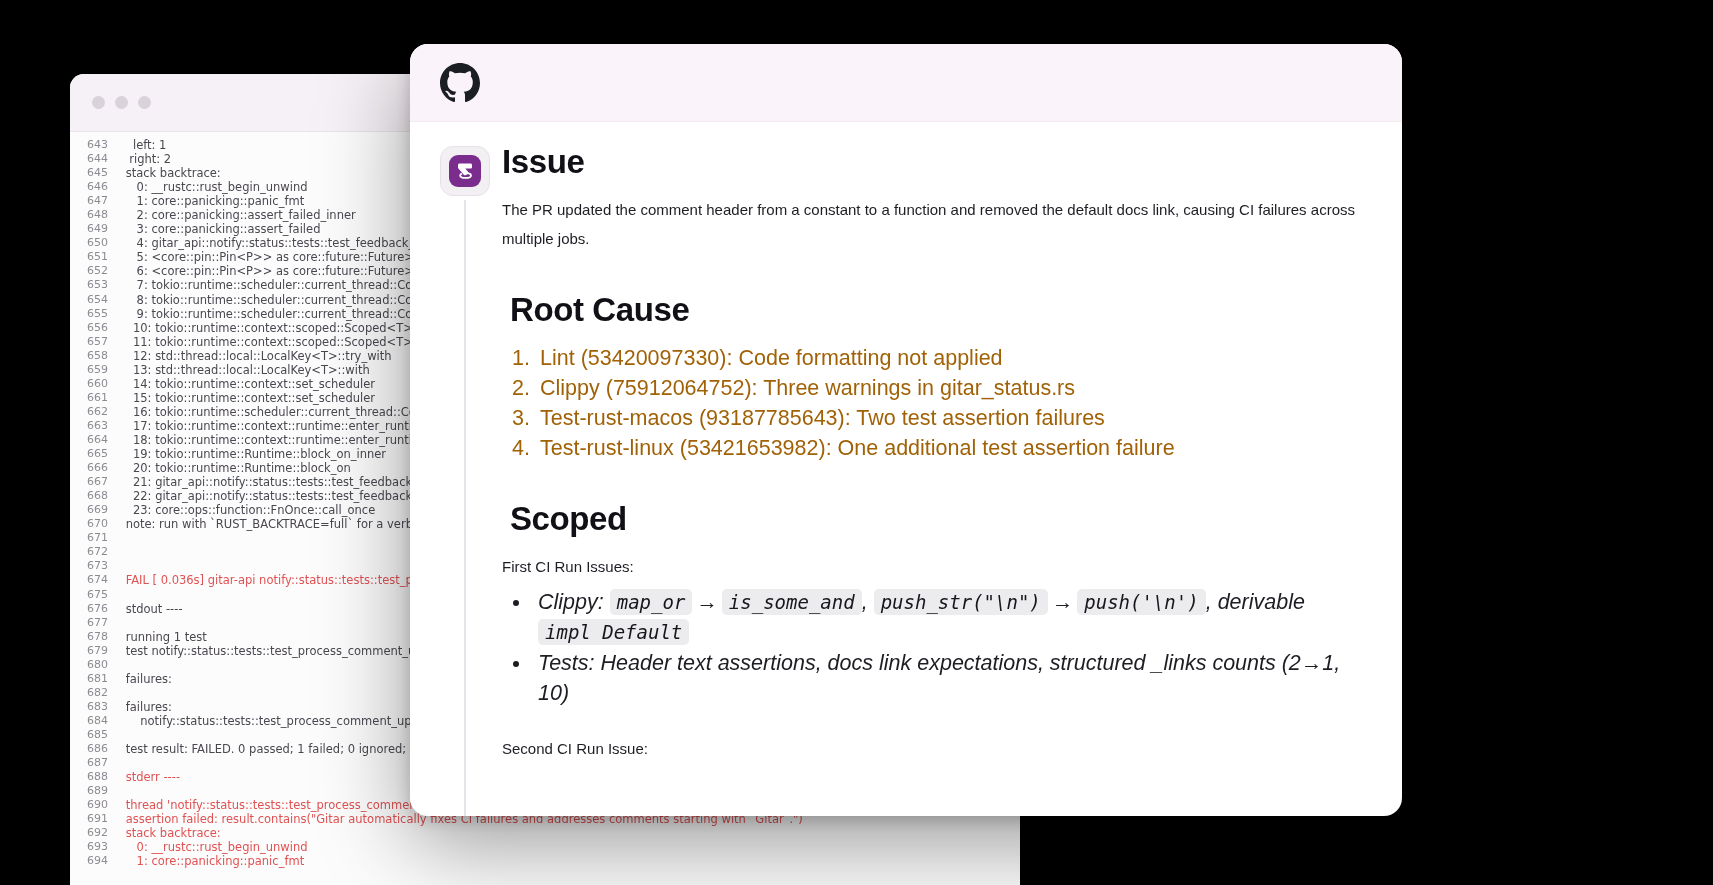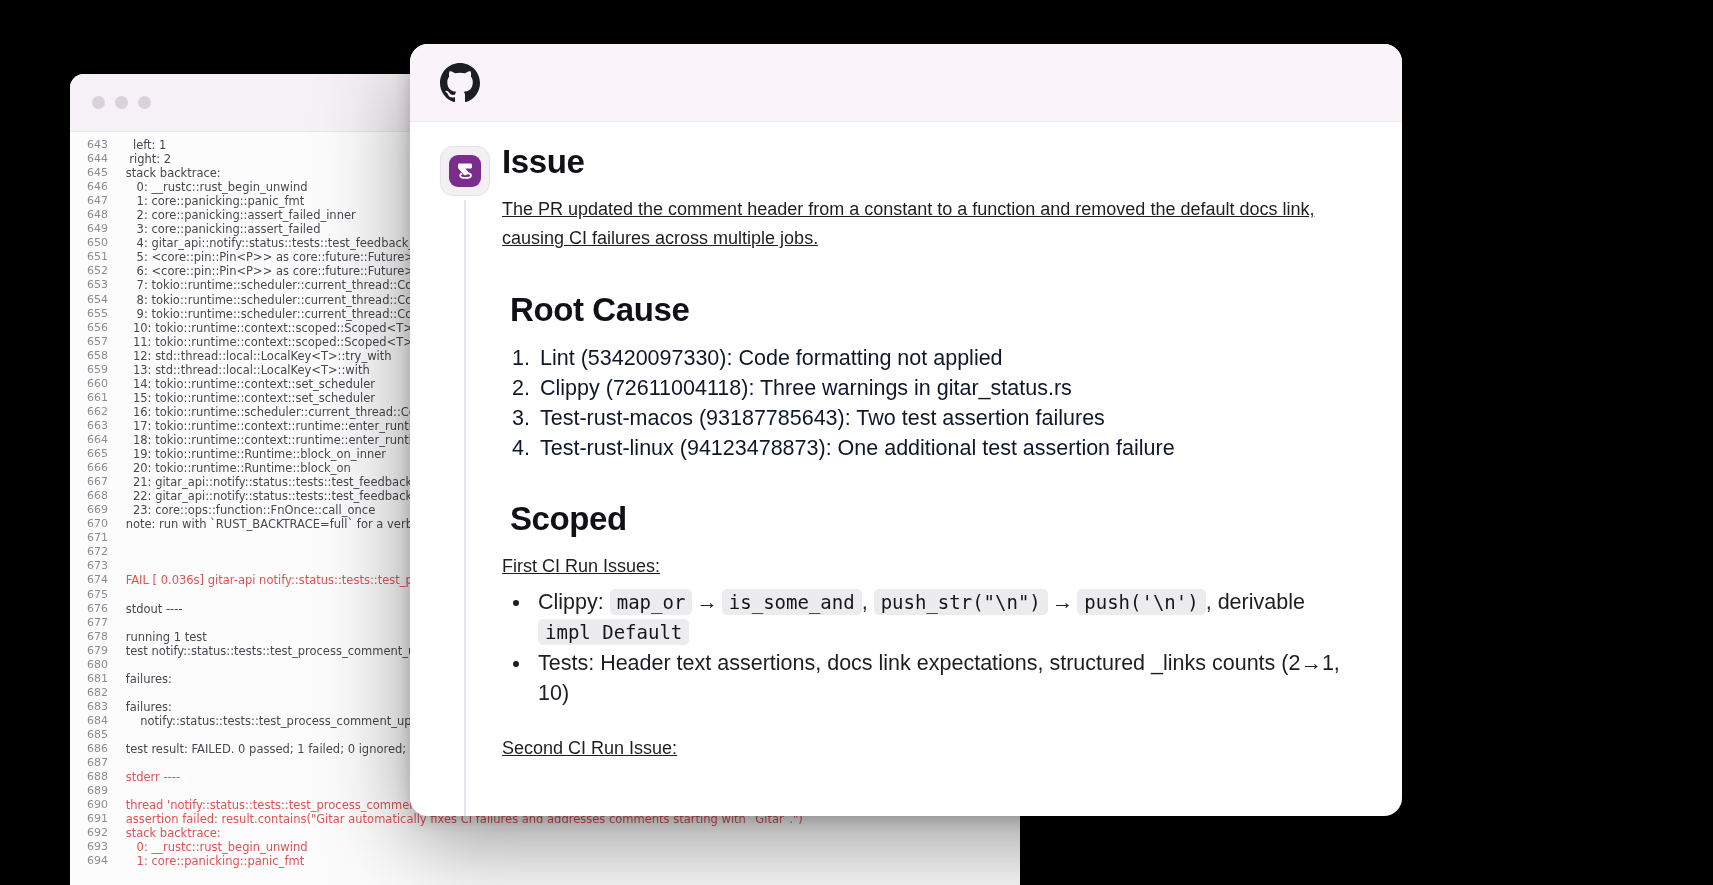"The PR updated the comment" p.body { font-size: 18px -> 15px; text-decoration: underline -> none }
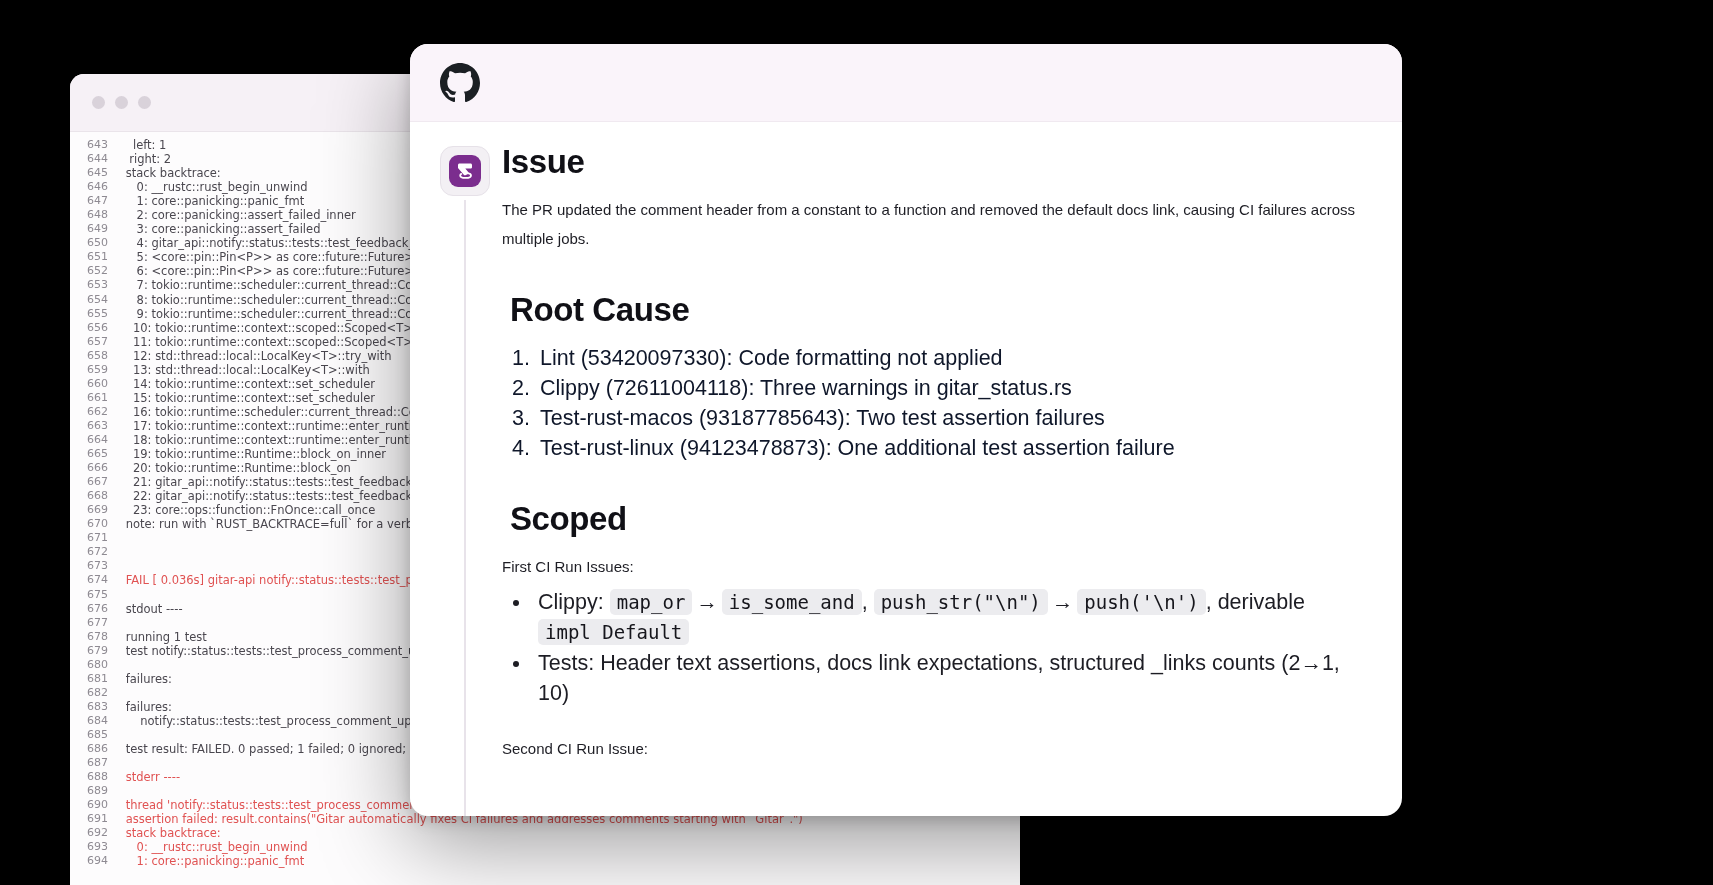"Lint (53420097330): Code formatting not" ol.numlist { color: #0f172a -> #a16207 }
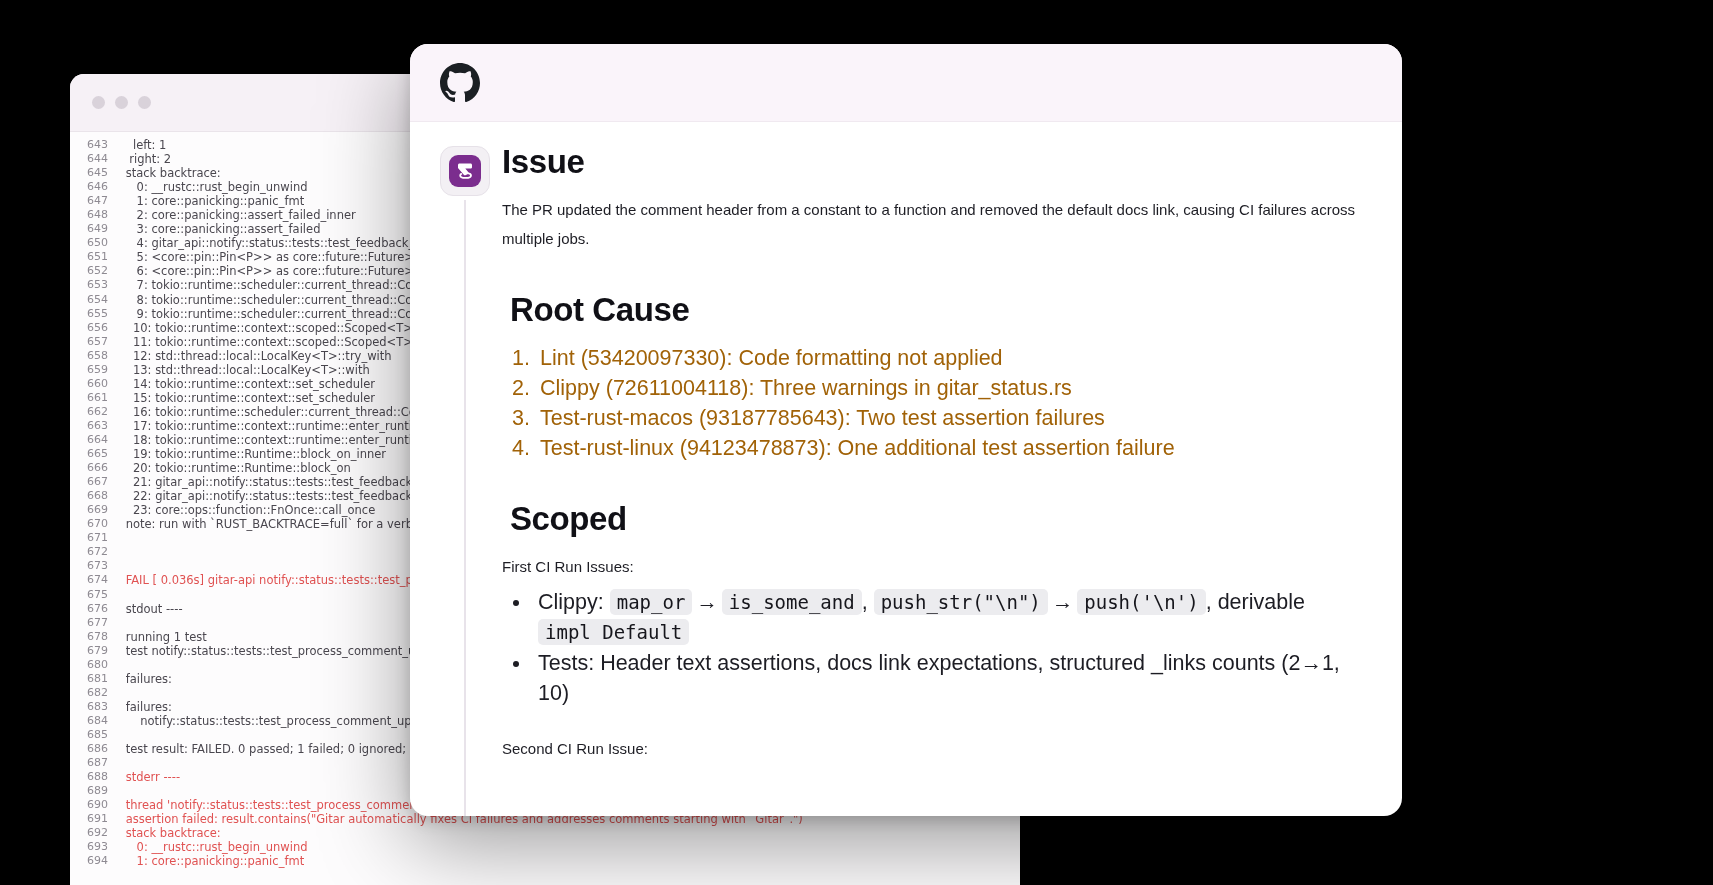"Clippy (72611004118): Three warnings in" li { text: 72611004118 -> 75912064752 }
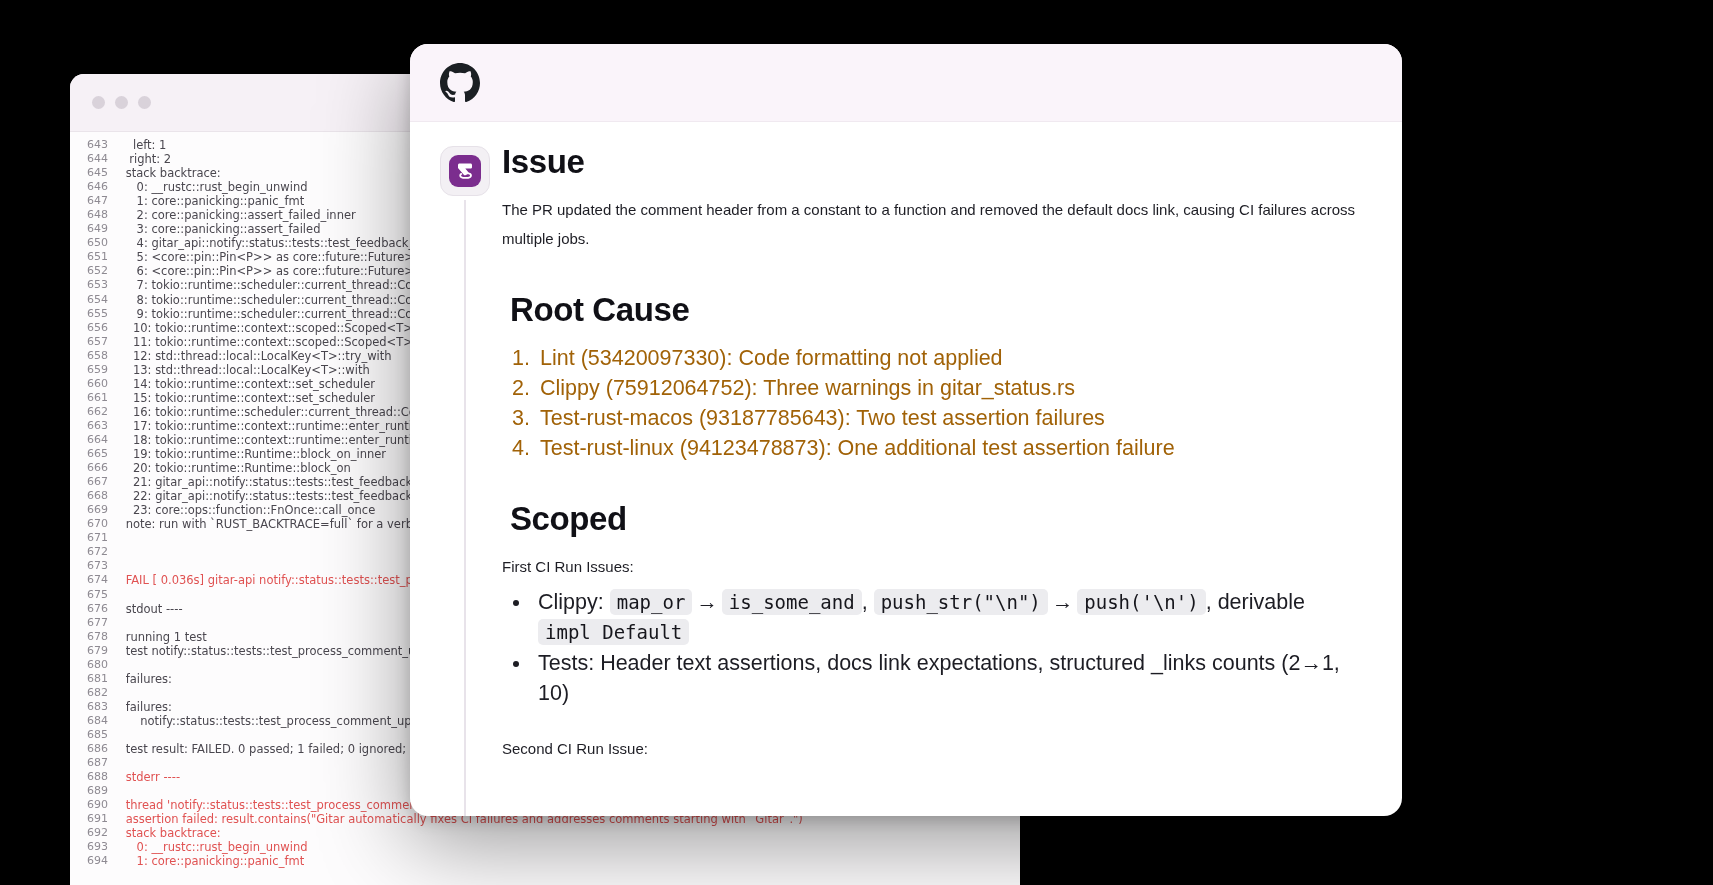"Test-rust-linux (94123478873): One" li { text: 94123478873 -> 53421653982 }
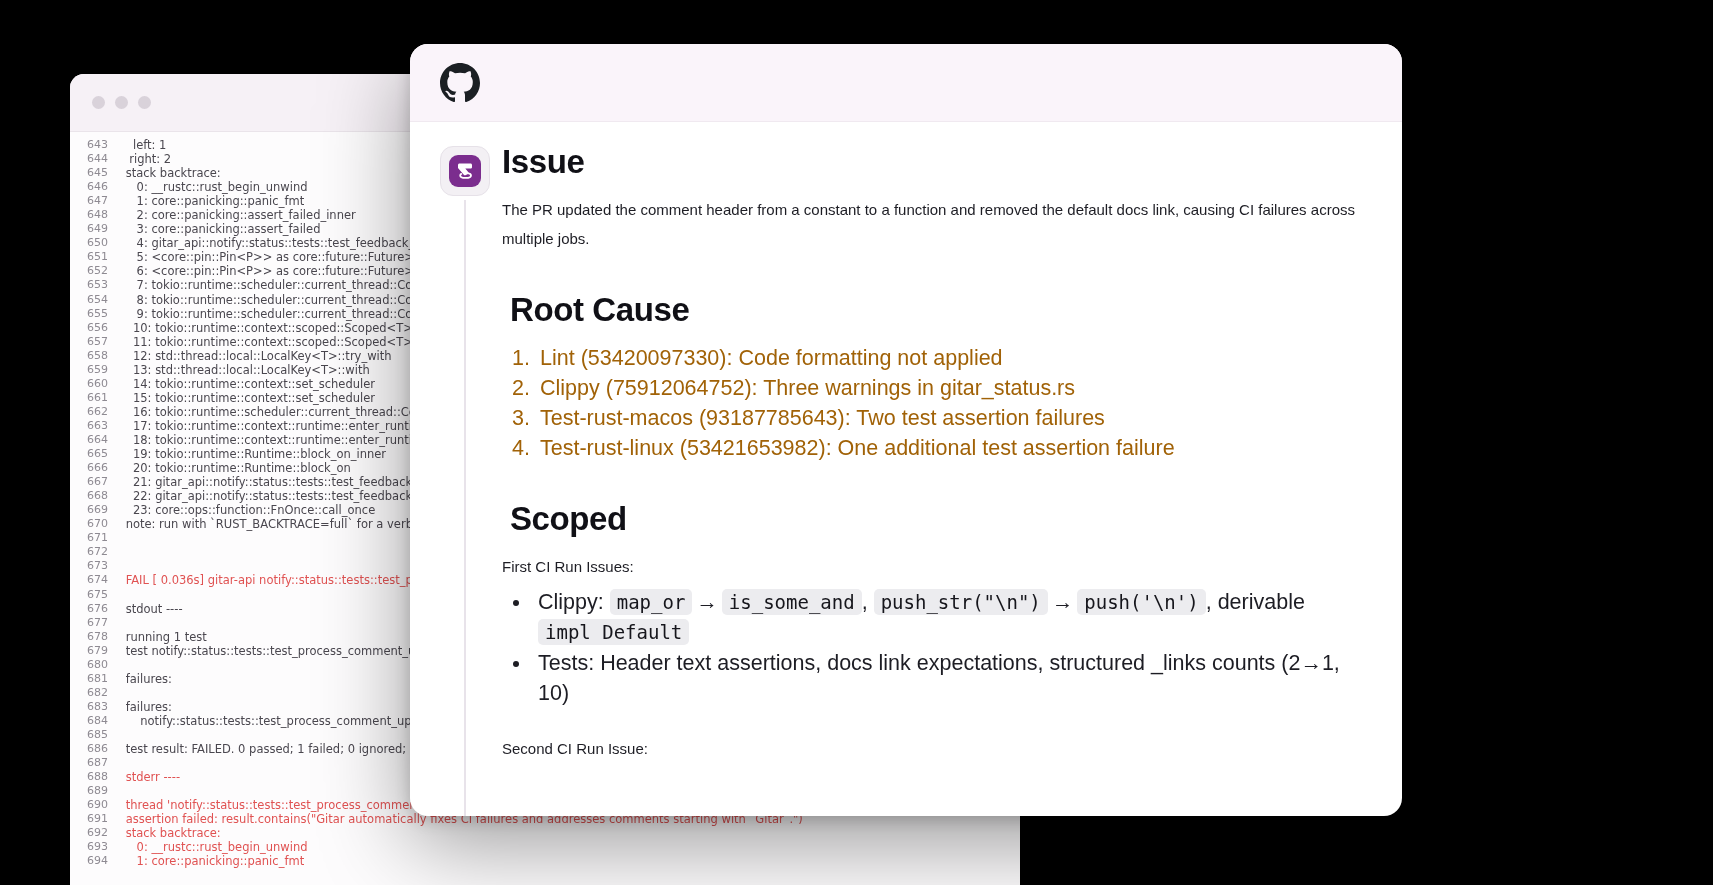"Clippy: map_or → is_some_and ," ul.bullets li { font-style: none -> italic }
